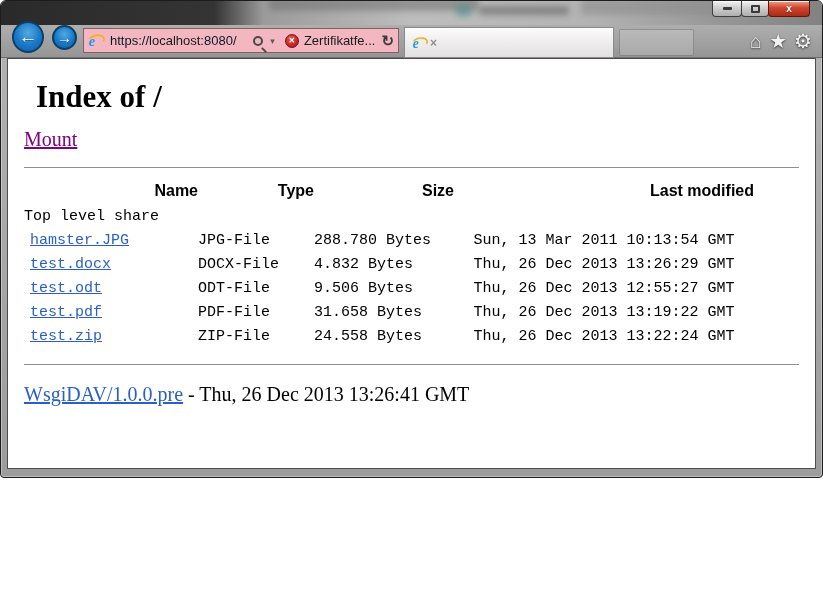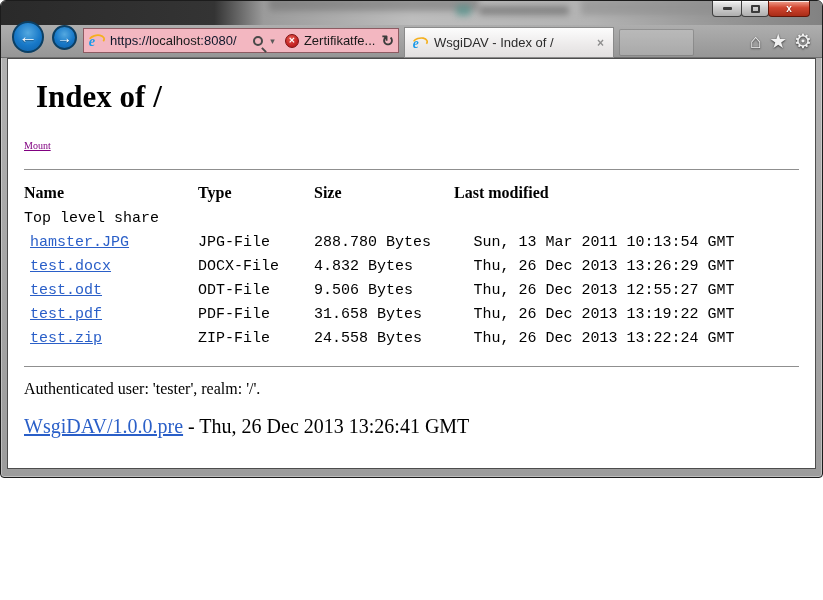"WsgiDAV - Index of /" span.title { html: <span>WsgiDAV - Index of /</span> -> none }
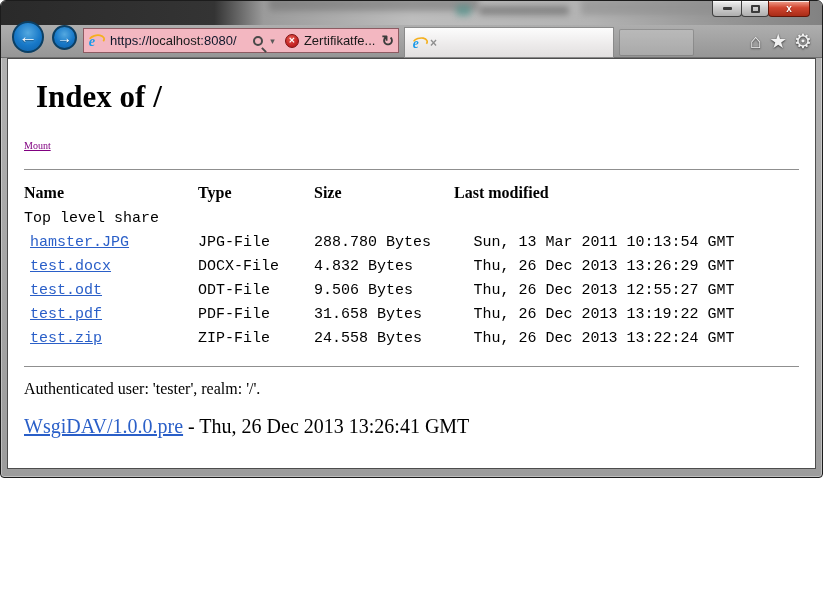"Mount" .mountlink { font-size: 10px -> 20px; margin-top: 25px -> 13px }
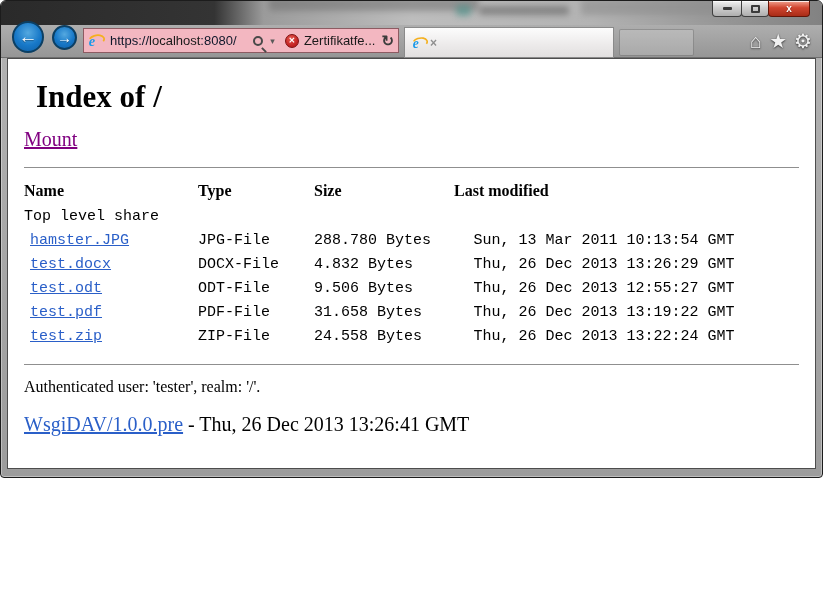"Name" table.listing th { font-family: Liberation Serif, serif -> Liberation Sans, sans-serif; text-align: left -> right }
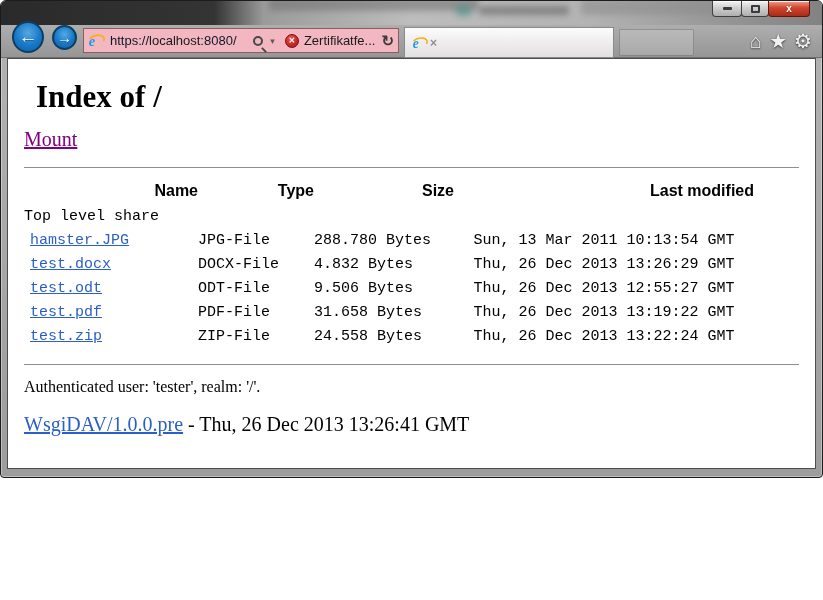"Authenticated user: 'tester', realm:" p.auth { html: <p>Authenticated user: 'tester', realm: '/'.</p> -> none }
